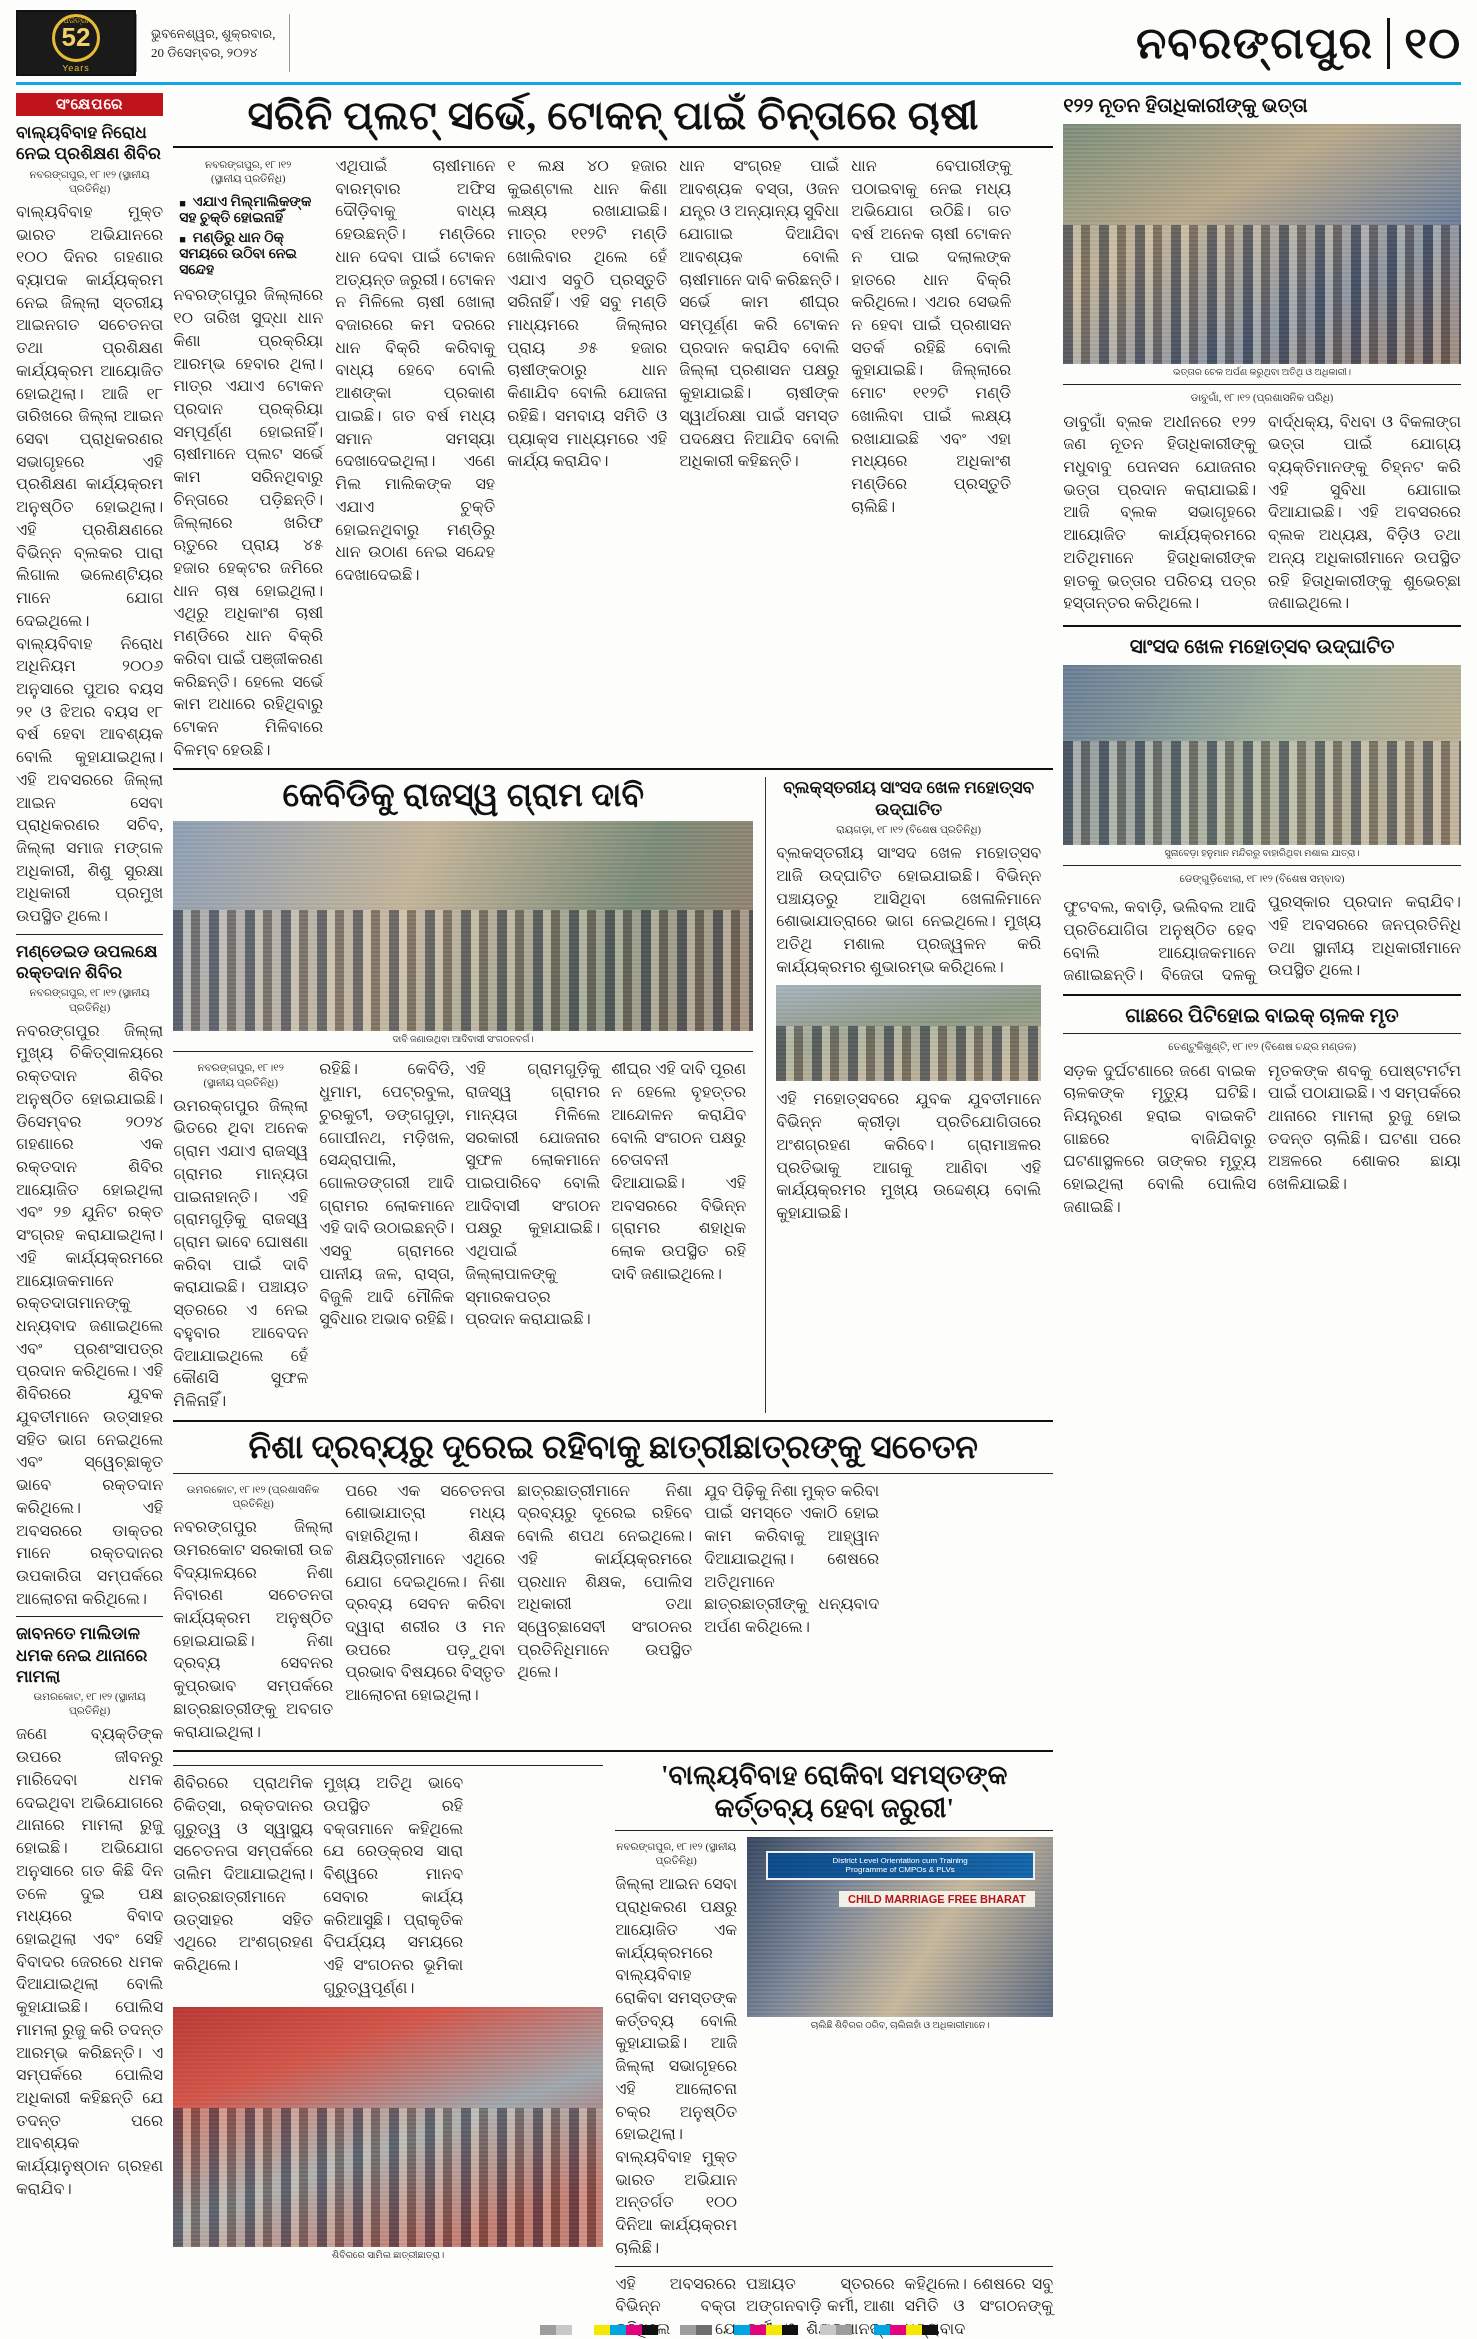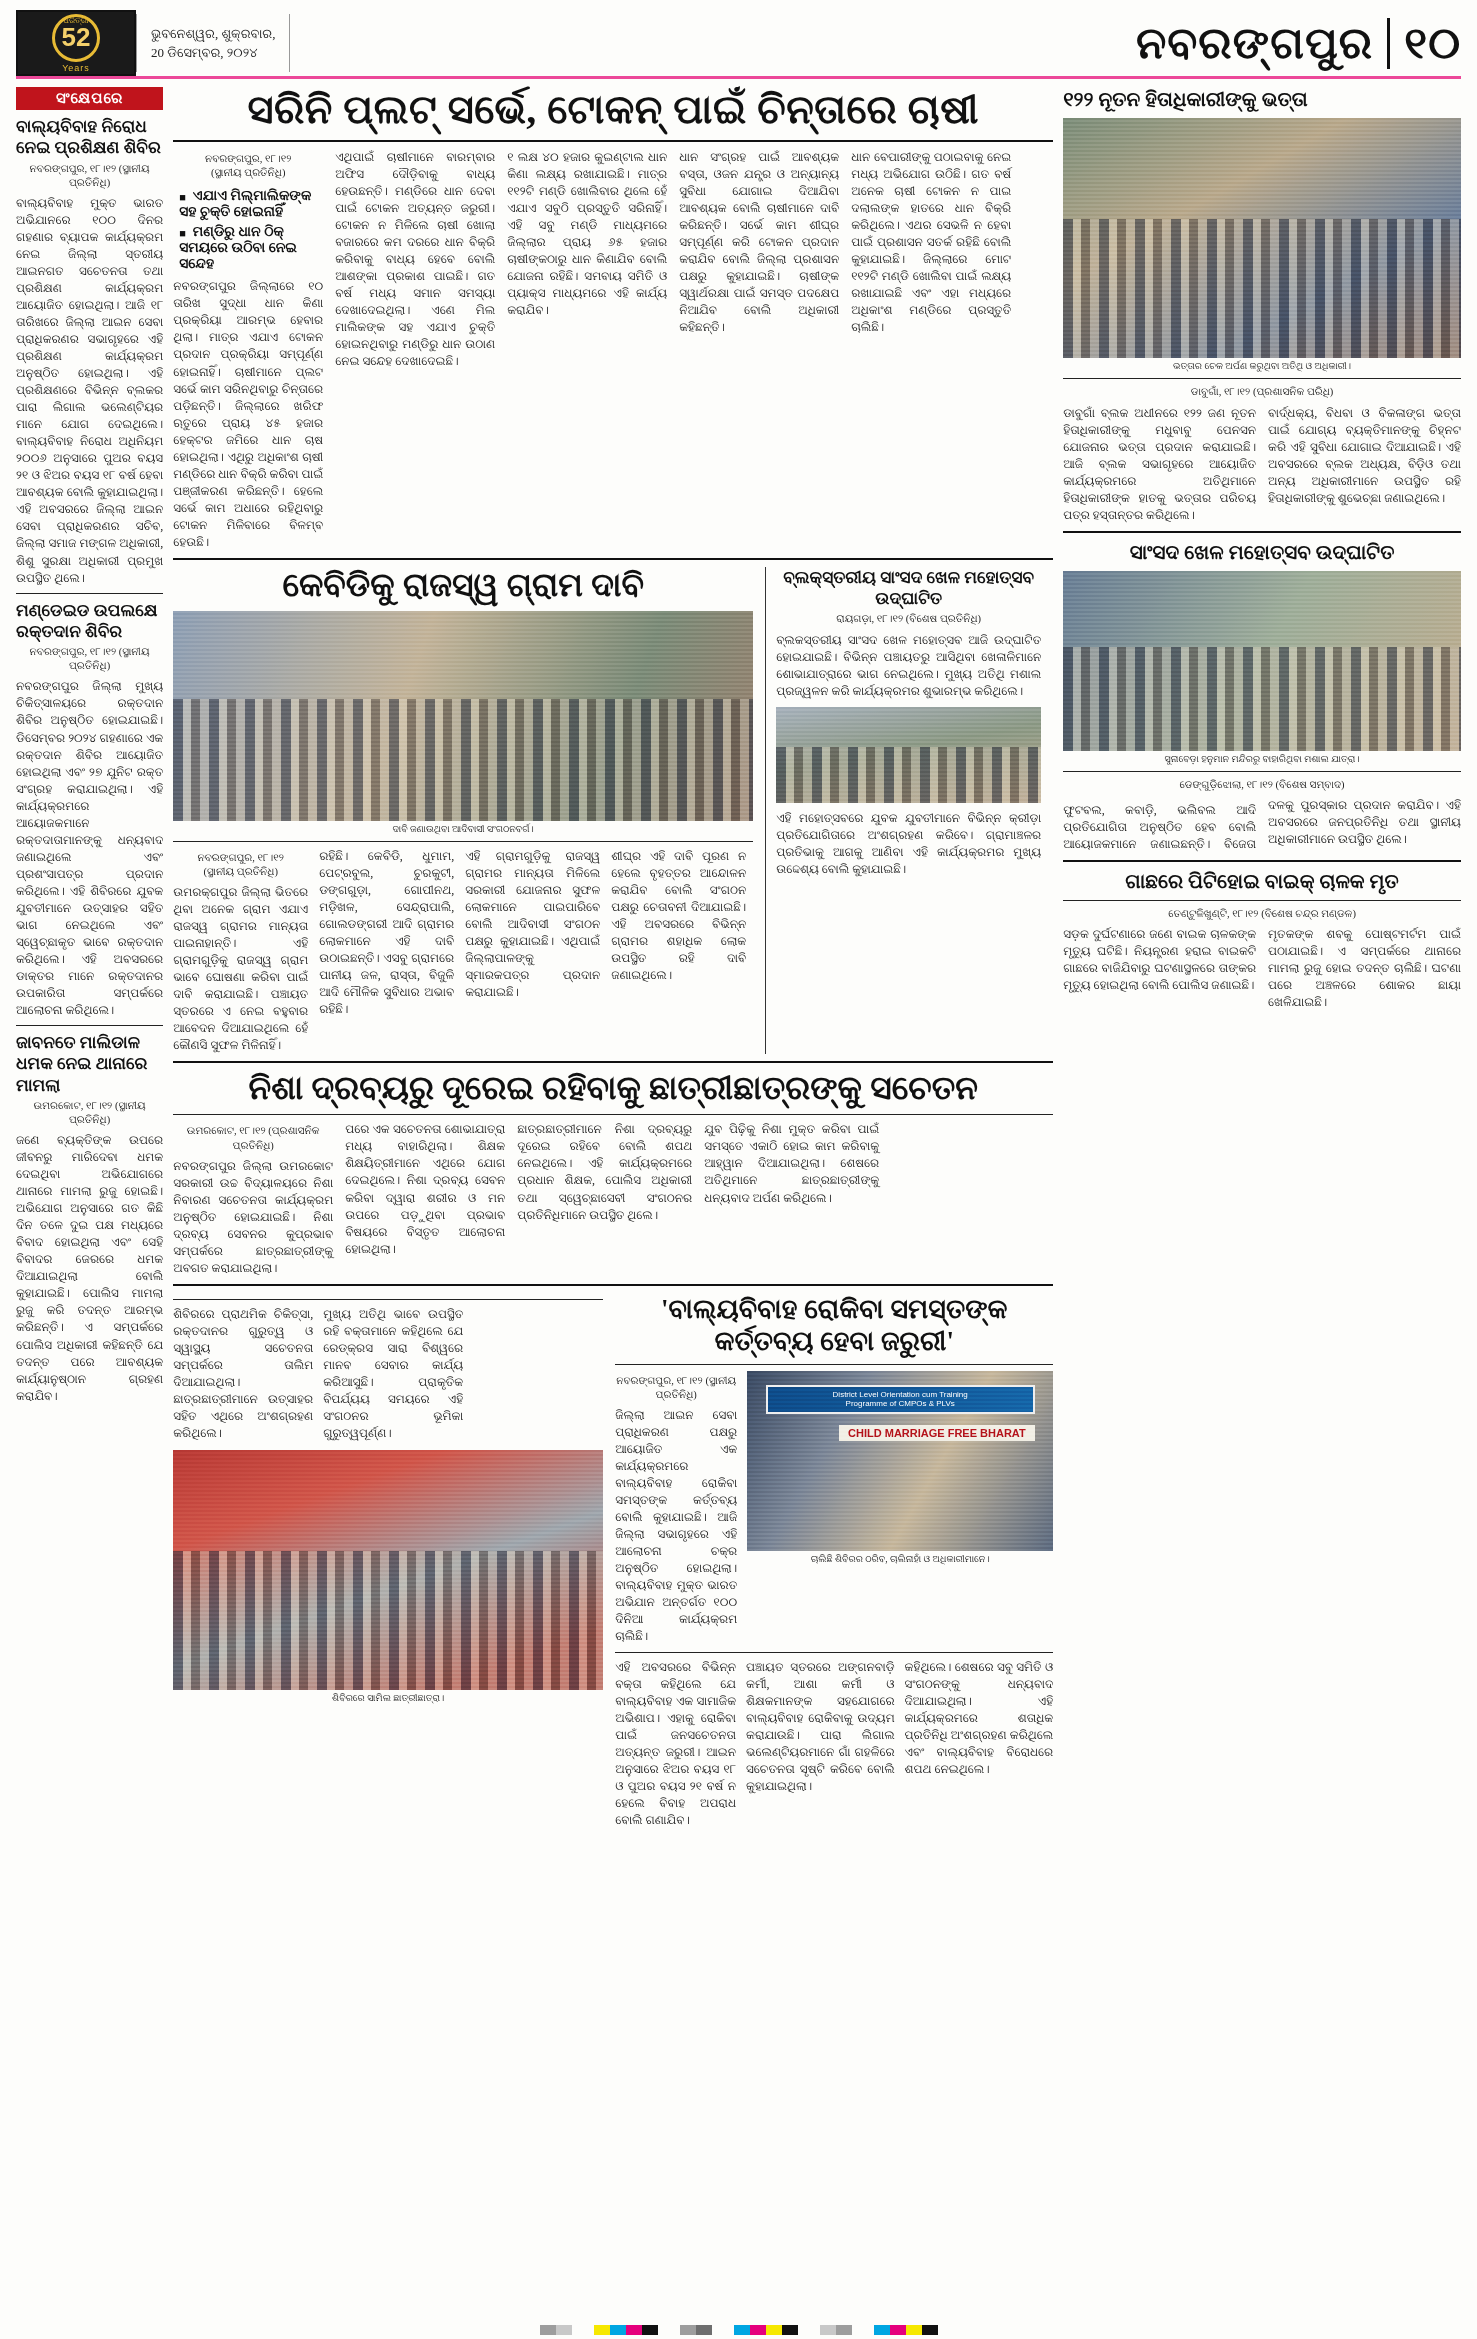"ଧରିତ୍ରୀ" .masthead { border-bottom: 3px solid #ec4899 -> 3px solid #0ea5e9; padding-bottom: none -> 6px }
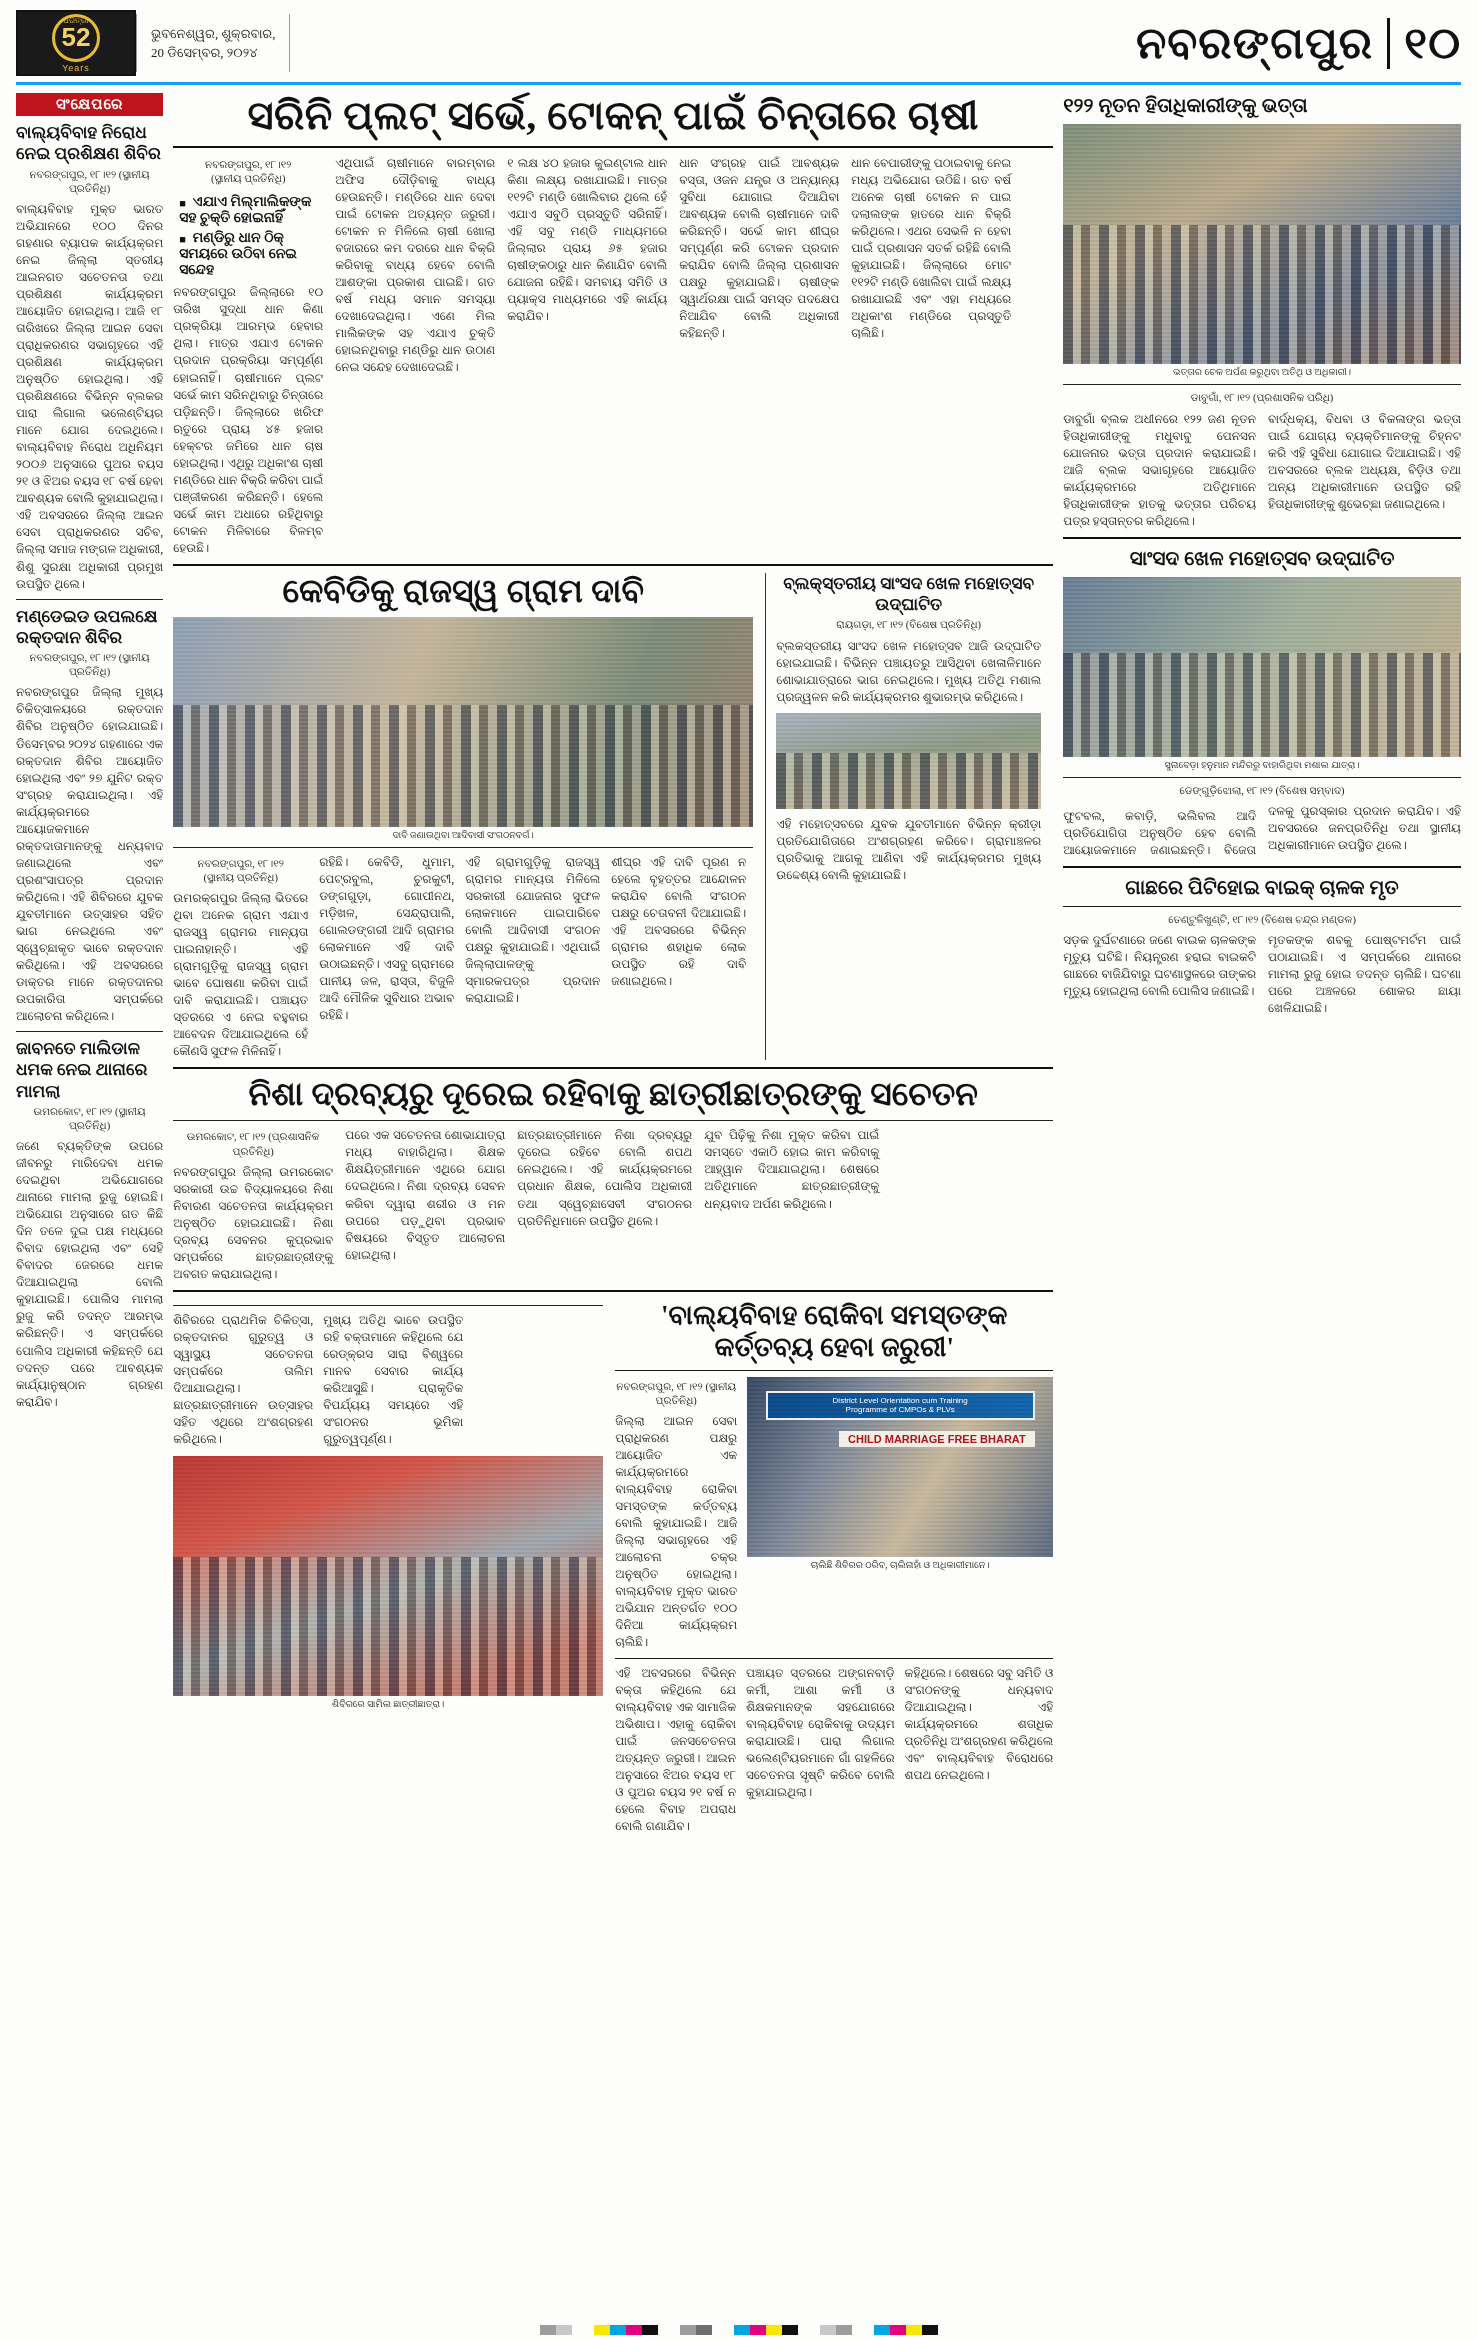"ଏଥିପାଇଁ ଚାଷୀମାନେ ବାରମ୍ବାର ଅଫିସ ଦୌଡ଼ିବାକୁ" .body-text { font-size: 12px -> 16px }
